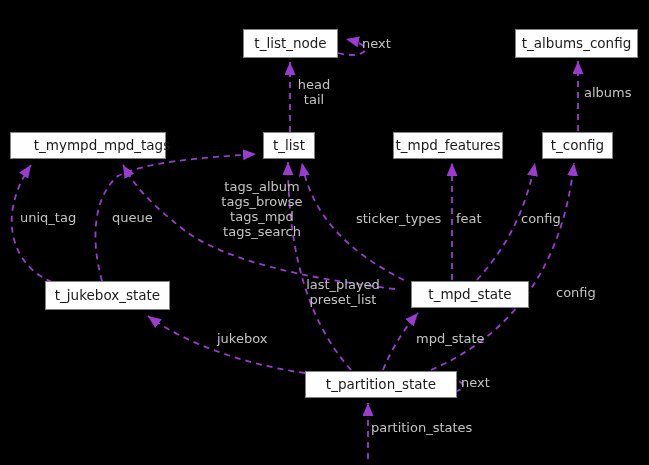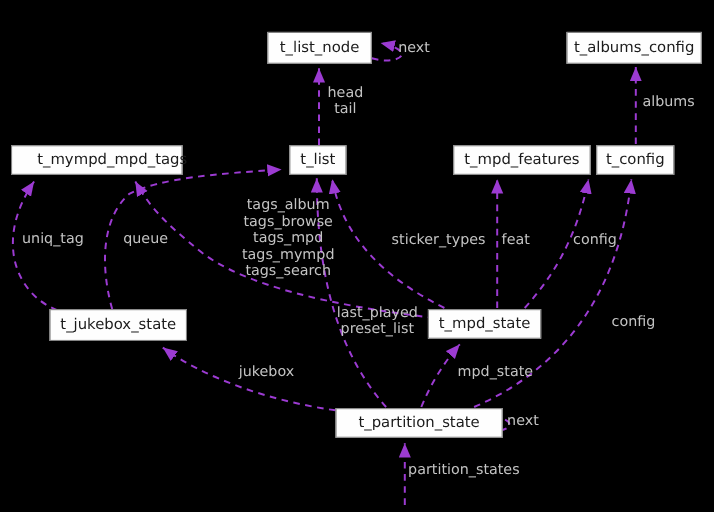"t_mpd_features" .n-features { left: 412px -> 393px; width: 125px -> 110px }
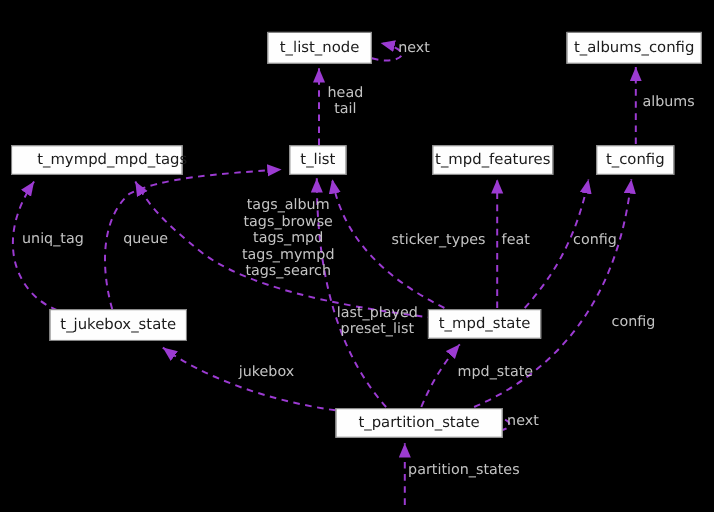"tags_mympd" span { html: <span>tags_mympd</span> -> none }
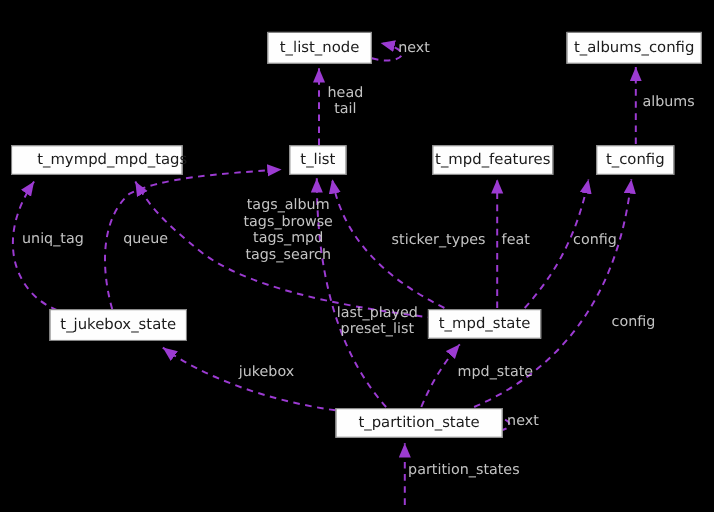"t_mpd_state" .n-mpdstate { left: 389px -> 411px; width: 103px -> 118px }
